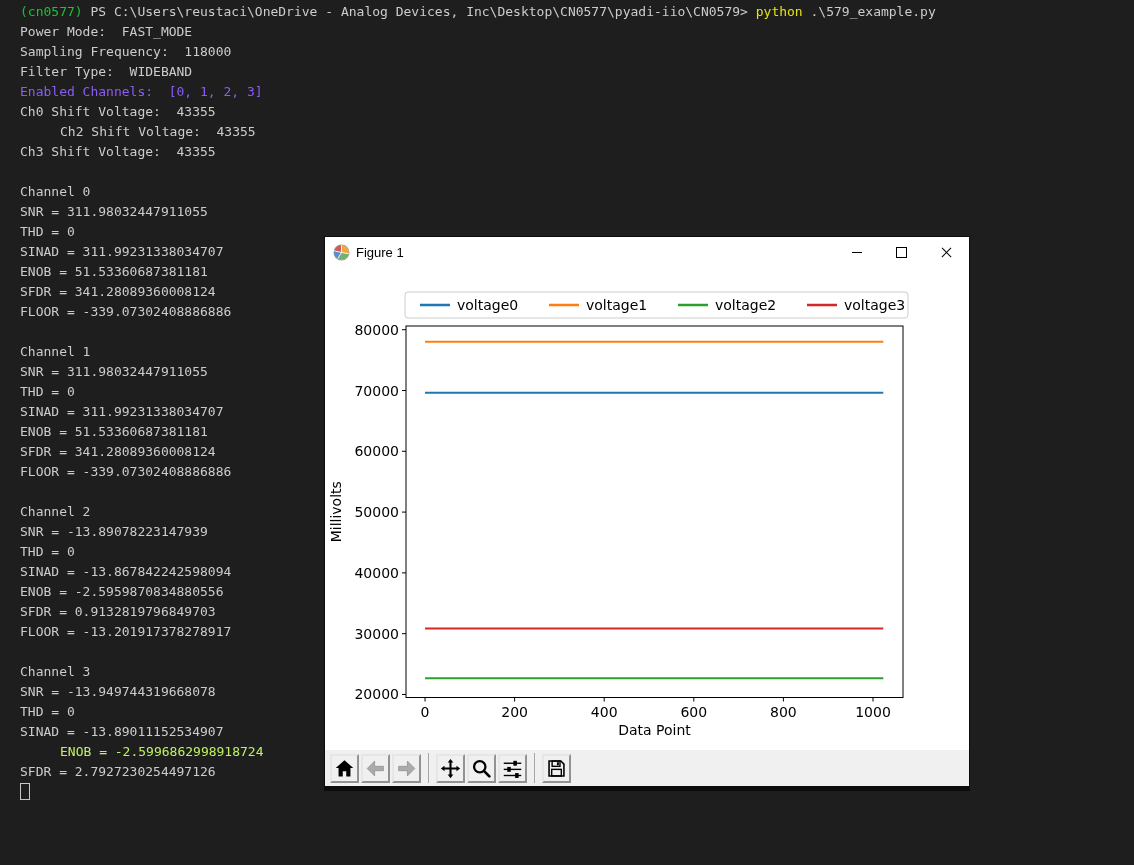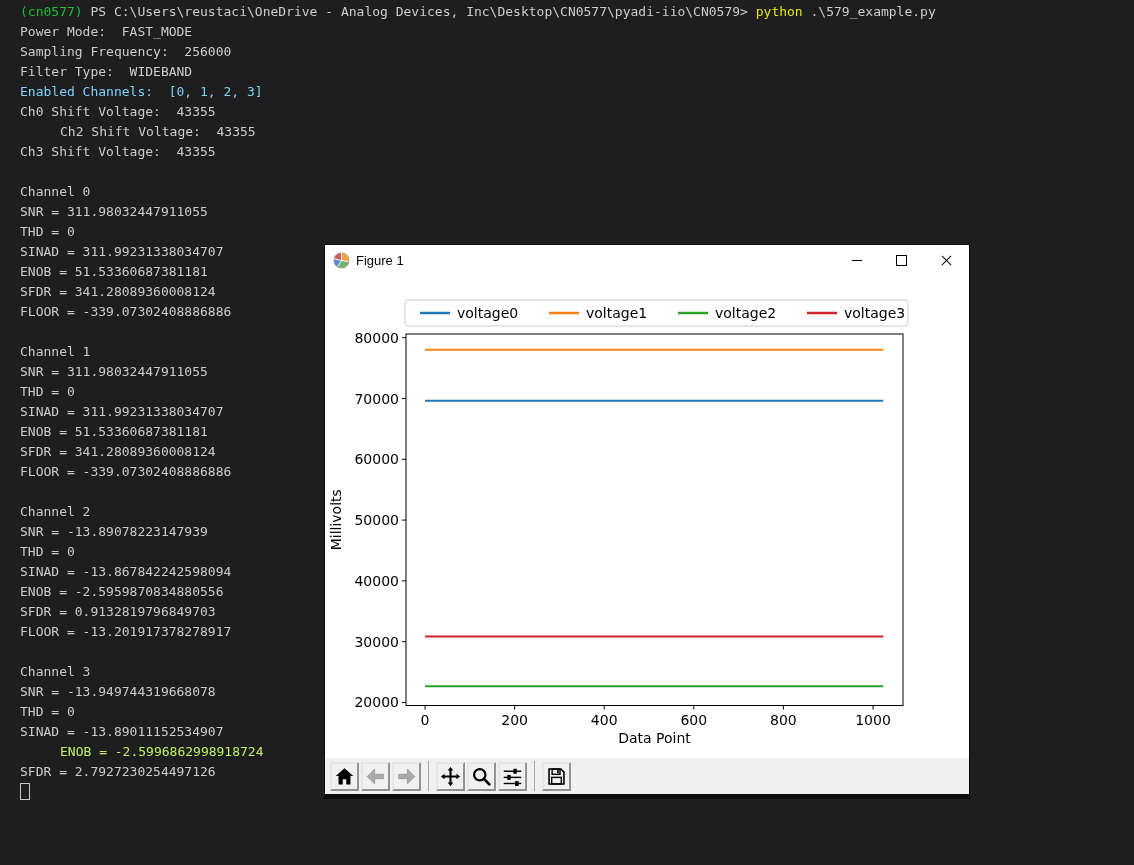"Sampling Frequency: 256000" span { text: 256000 -> 118000 }
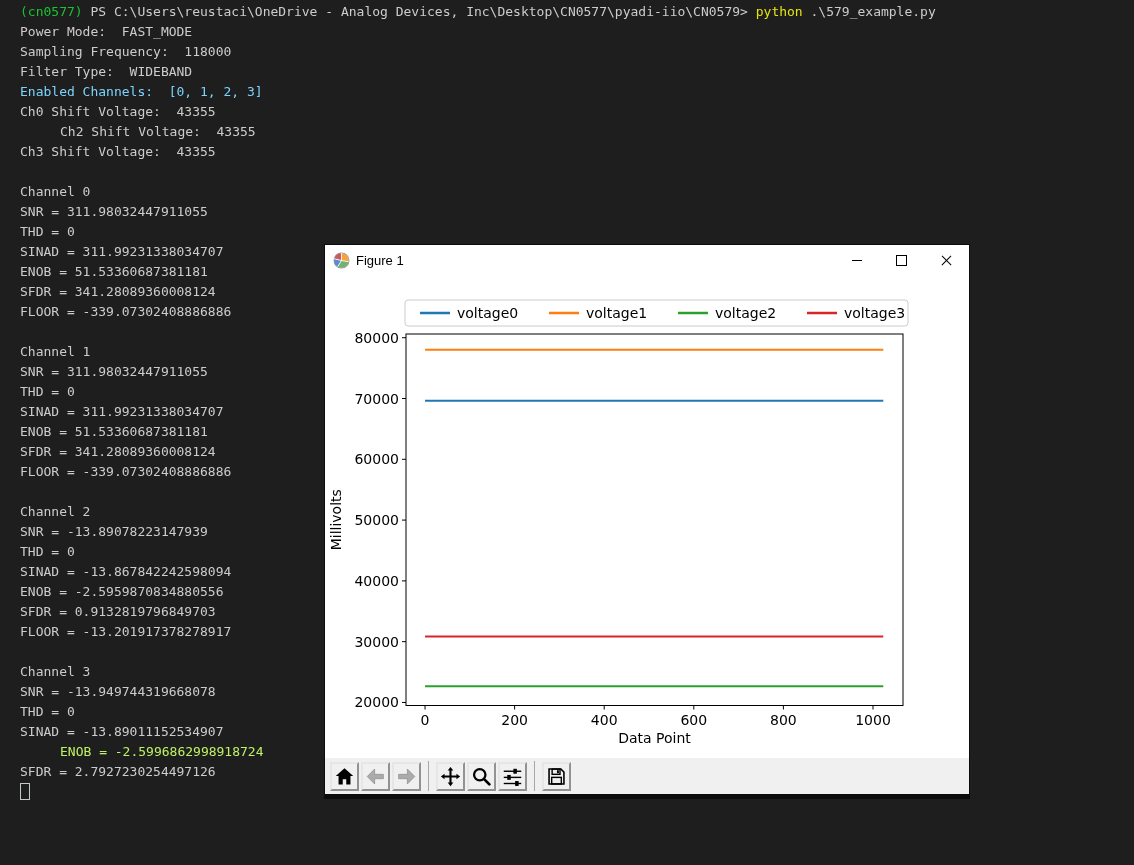"Enabled Channels: [0, 1, 2," span { color: #7dd3fc -> #8b5cf6 }
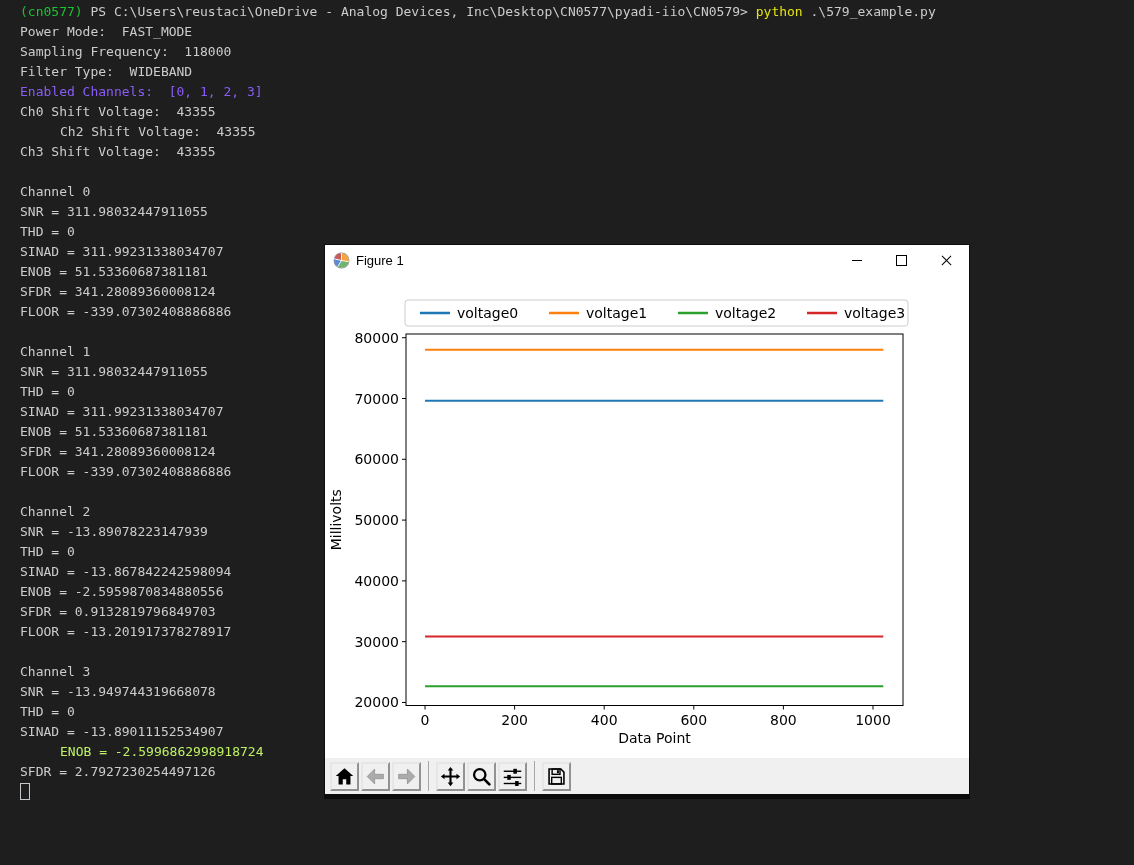"Figure 1" .fig-window { top: 244px -> 236px }
